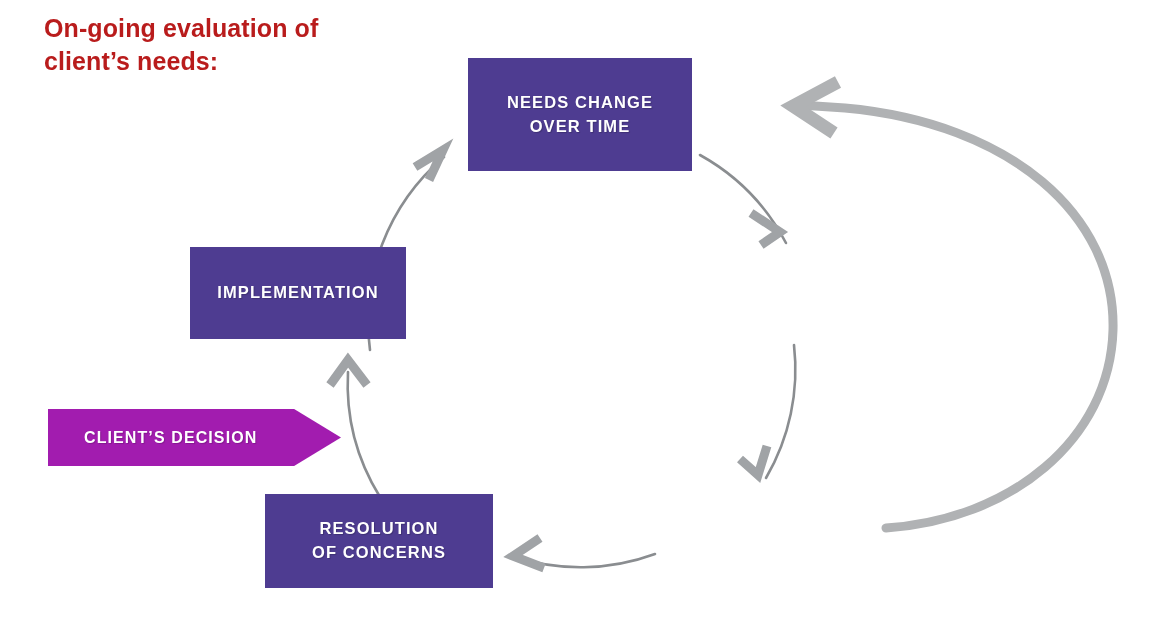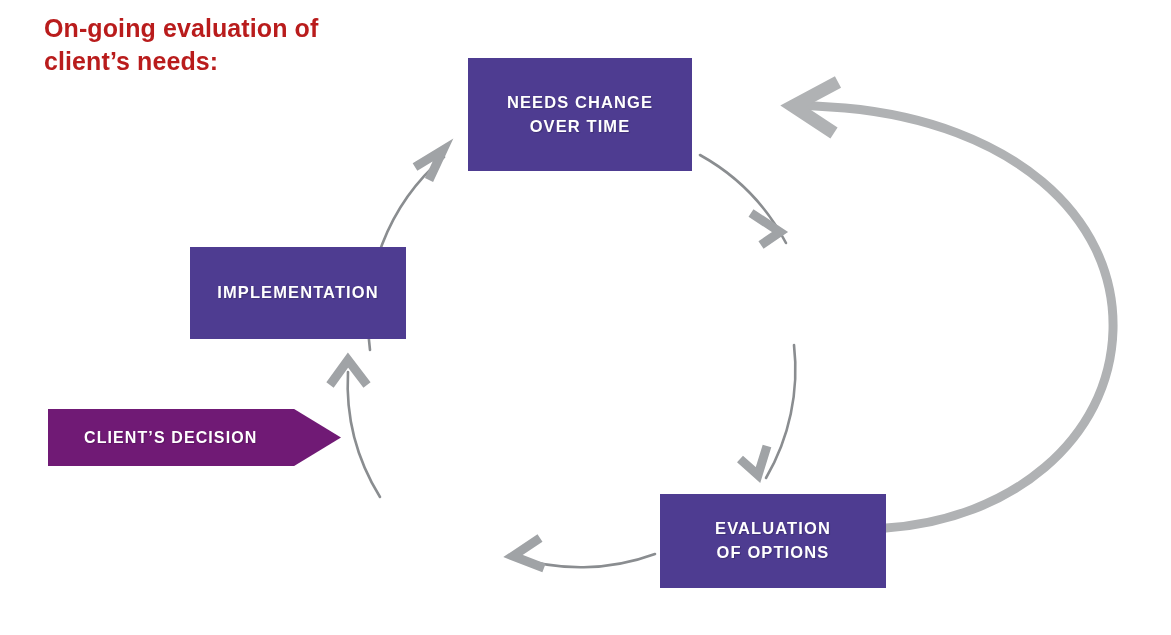"CLIENT’S DECISION" #node-client-decision { background: #701a75 -> #a21caf }
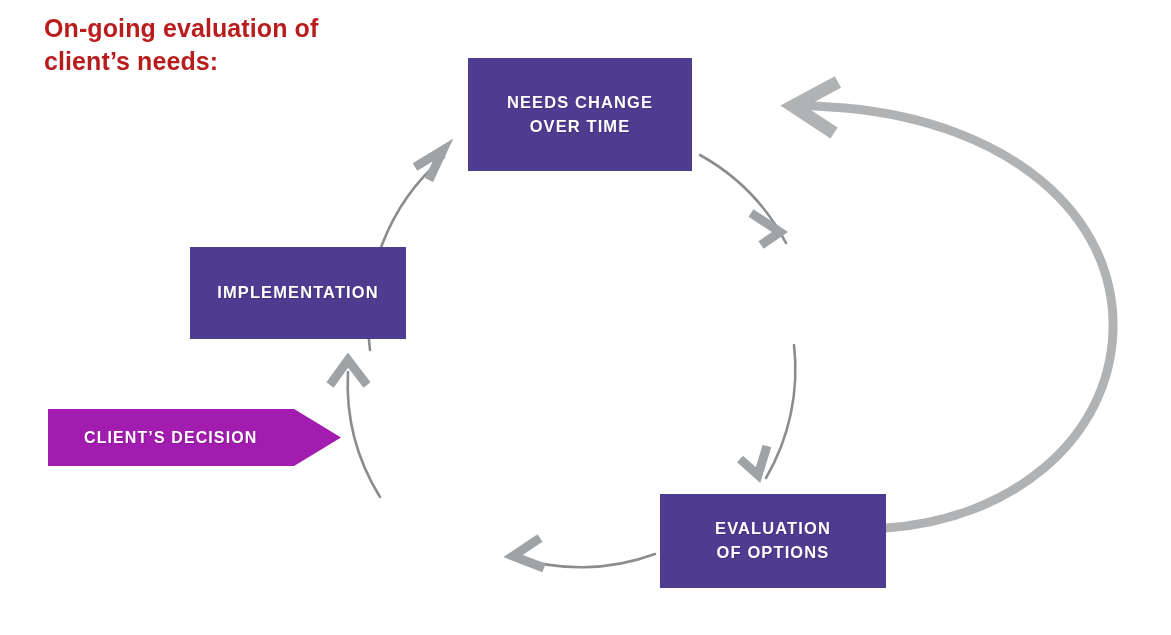"RESOLUTION" div.node { html: none -> <div>RESOLUTION OF CONCERNS</div> }
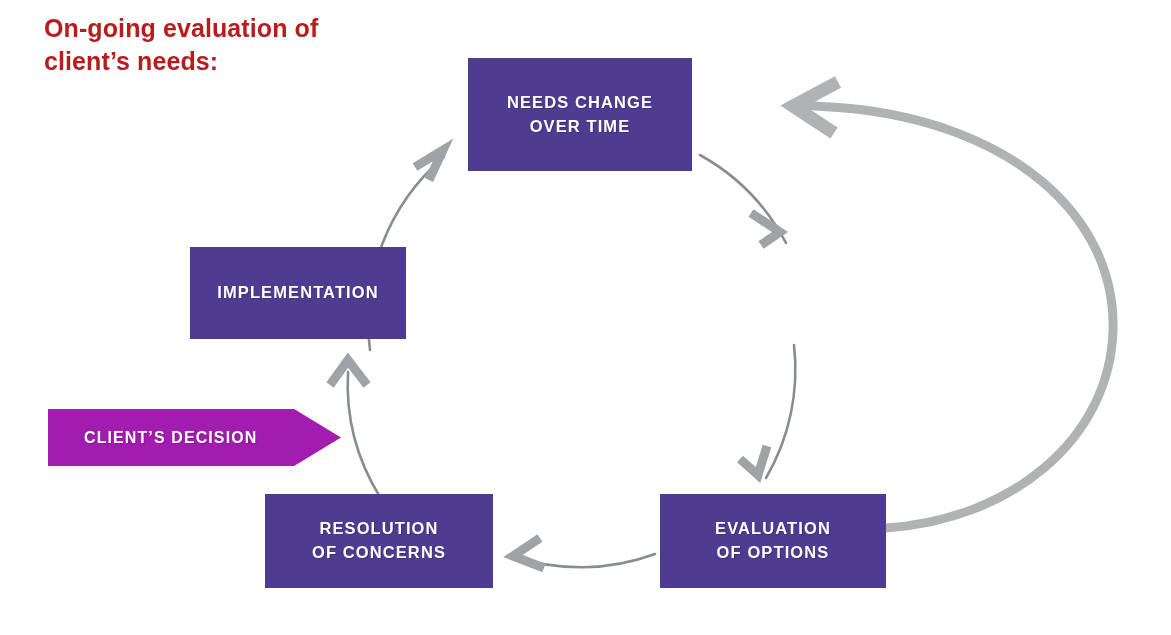"EVALUATION" div.node { html: <div>EVALUATION OF OPTIONS</div> -> none }
